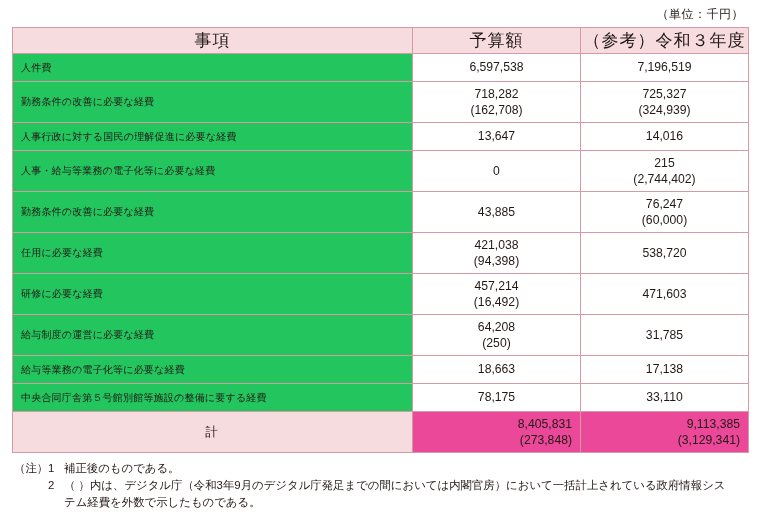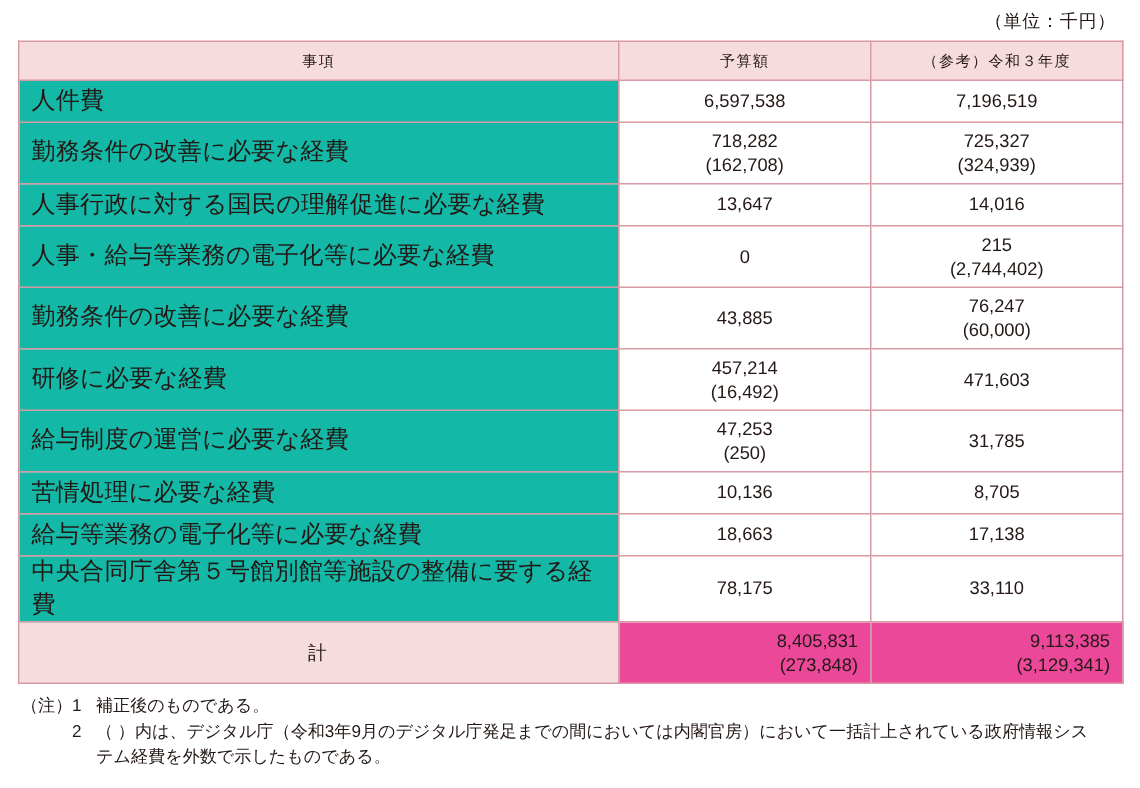"事項" thead th { font-size: 10px -> 17px }
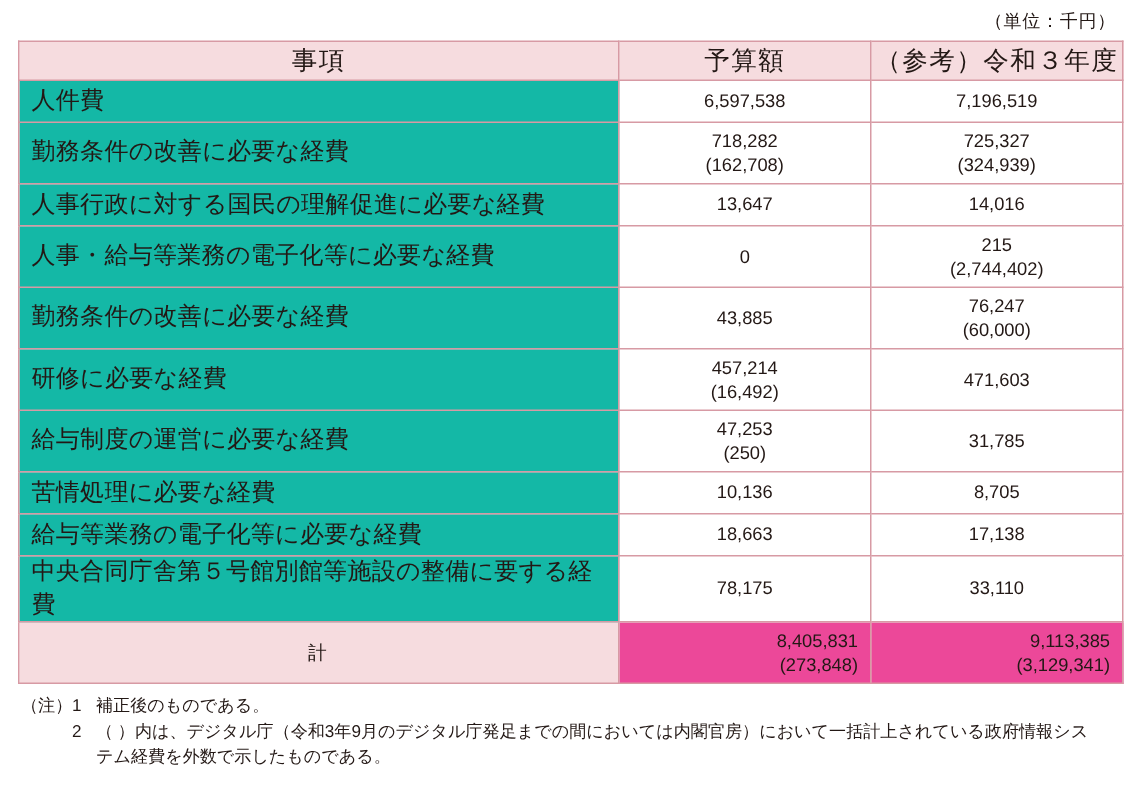"人件費" tbody td.item { background: #14b8a6 -> #22c55e; font-size: 16px -> 10px }
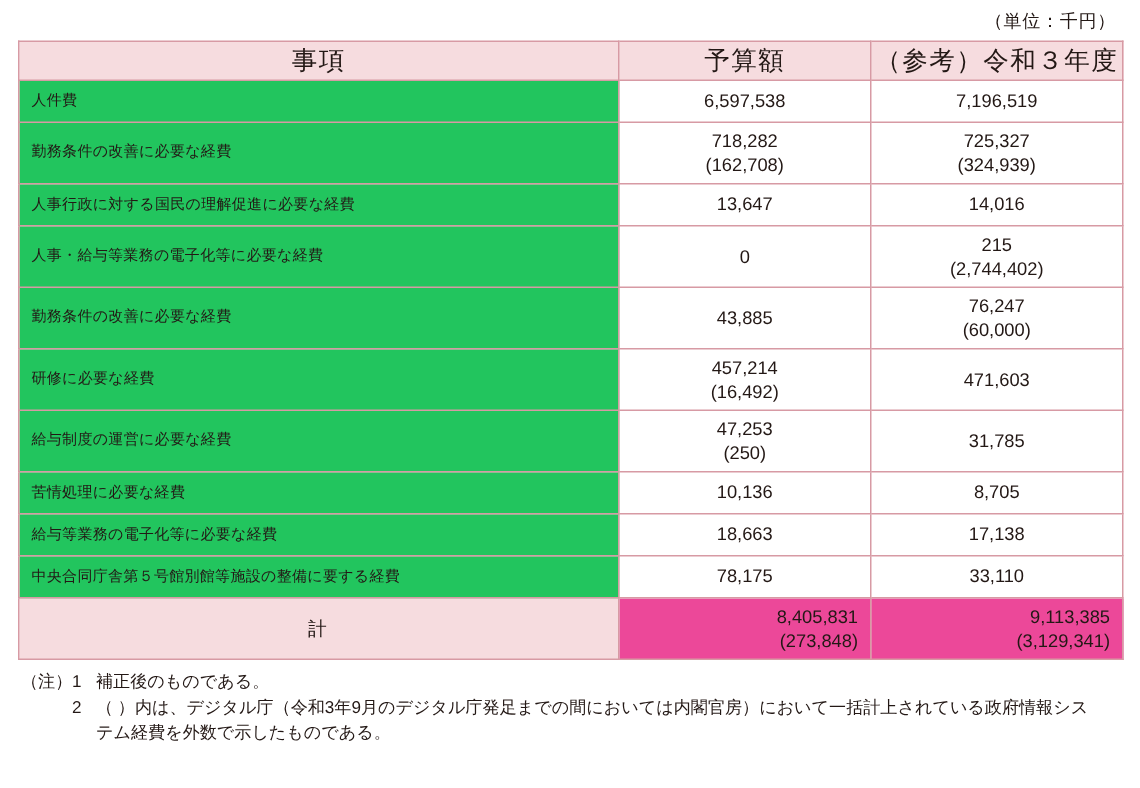"任用に必要な経費" tr.r2 { html: none -> <tr> <td>任用に必要な経費</td> <td> <span>421,038</span> <span>(94,398)</span> </td> <td> <span>538,720</span> </td> </tr> }
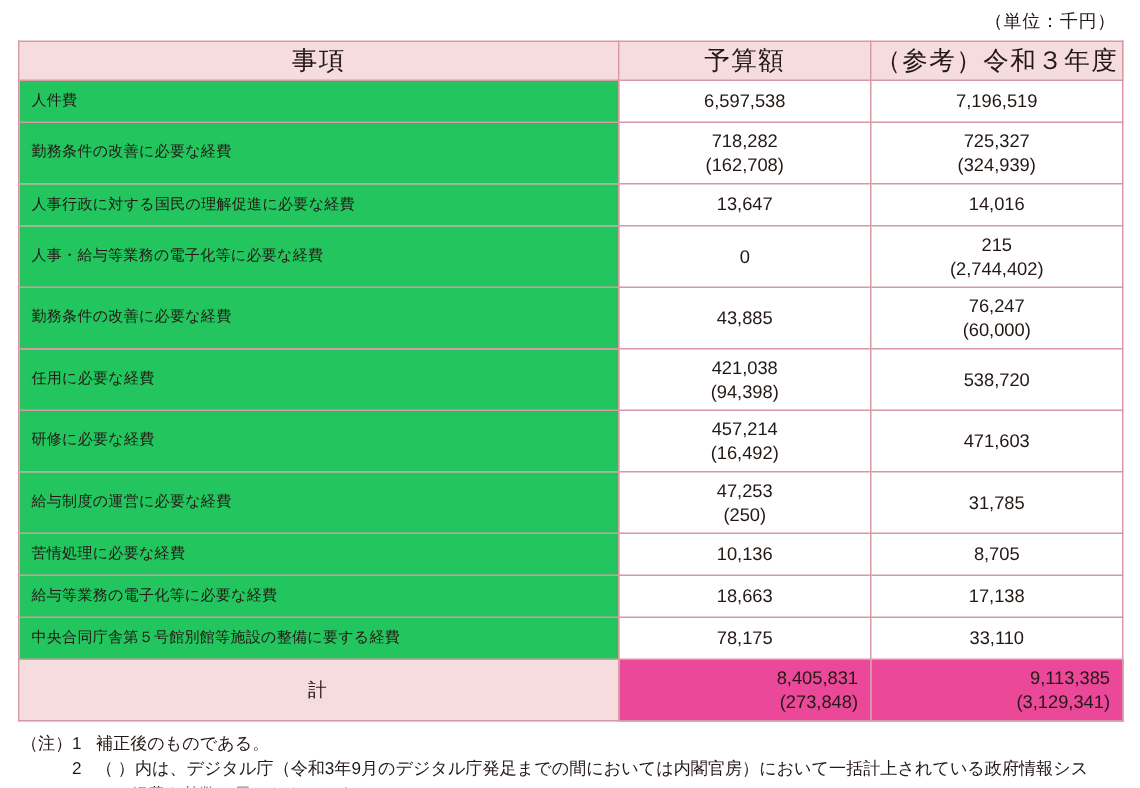"47,253" span.sub { text: 47,253 -> 64,208 }
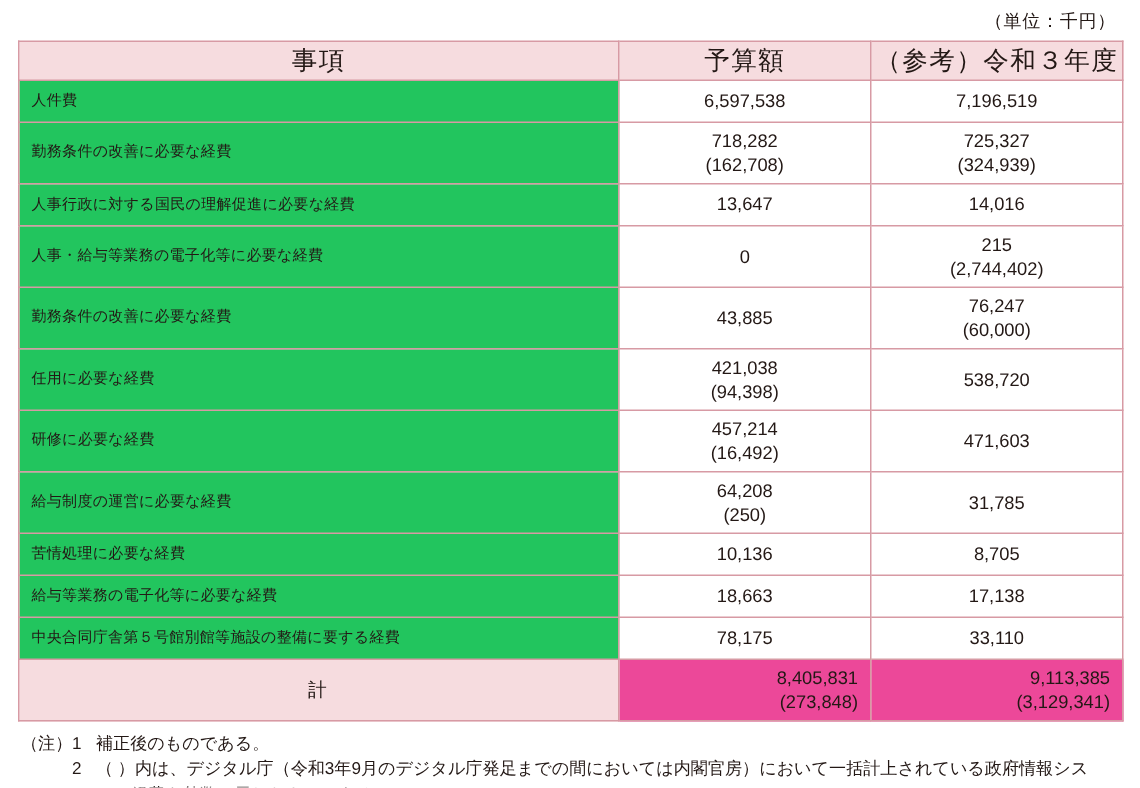"苦情処理に必要な経費" tr.r1 { html: <tr> <td>苦情処理に必要な経費</td> <td> <span>10,136</span> </td> <td> <span>8,705</span> </td> </tr> -> none }
